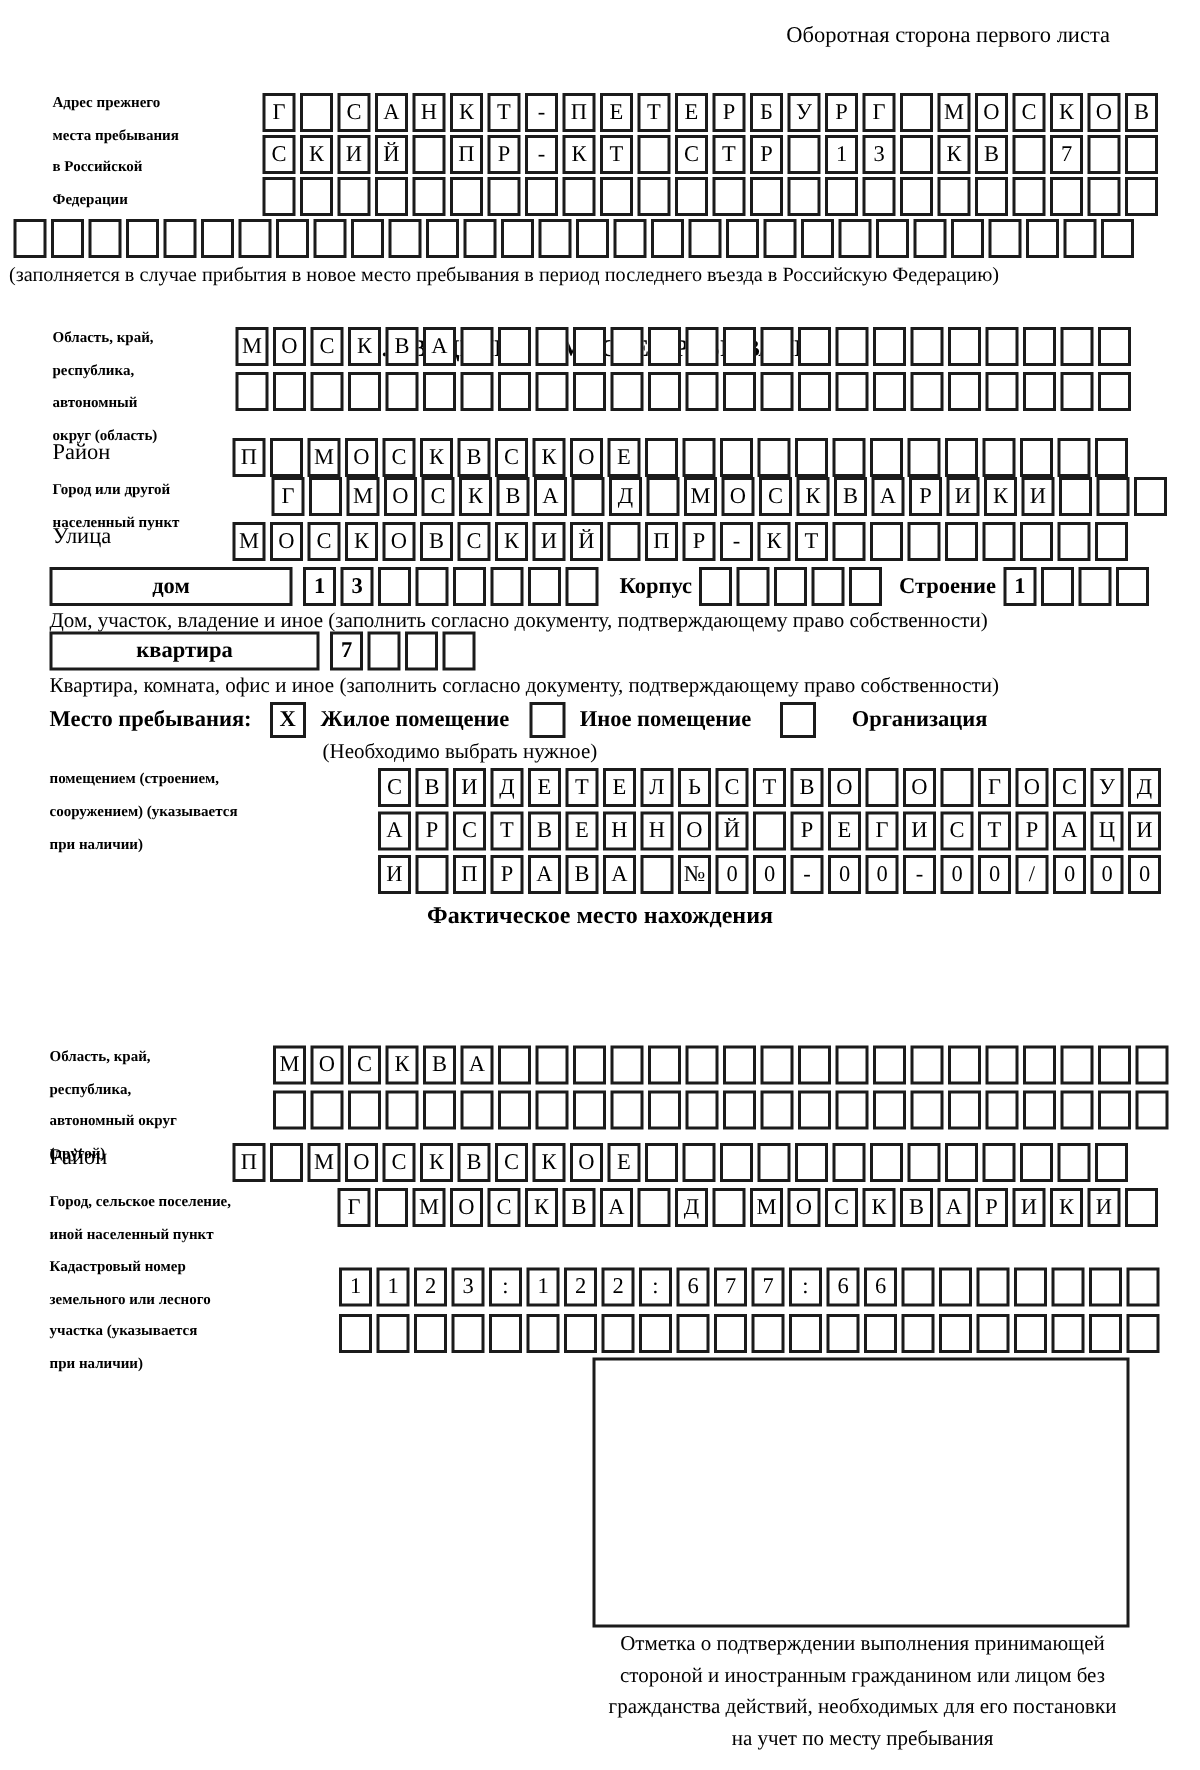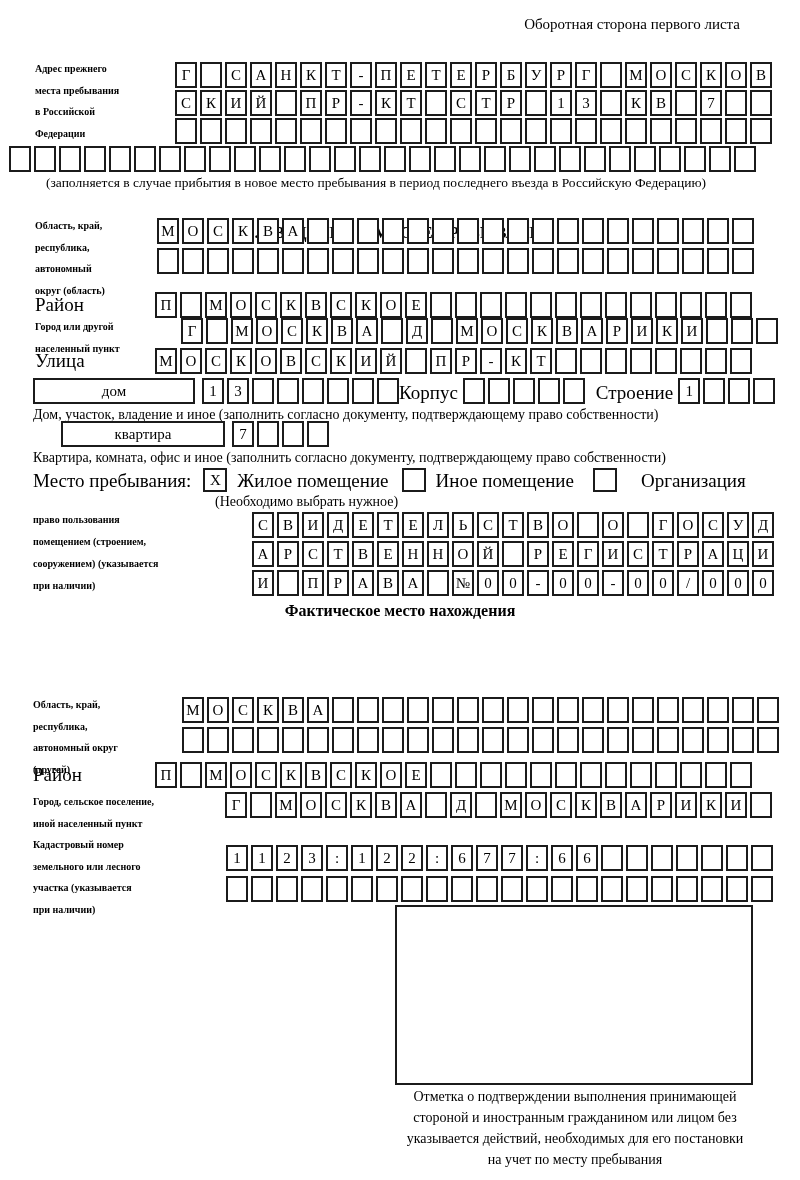"(заполняется в случае прибытия в" .center-note { padding-left: 40px -> none }
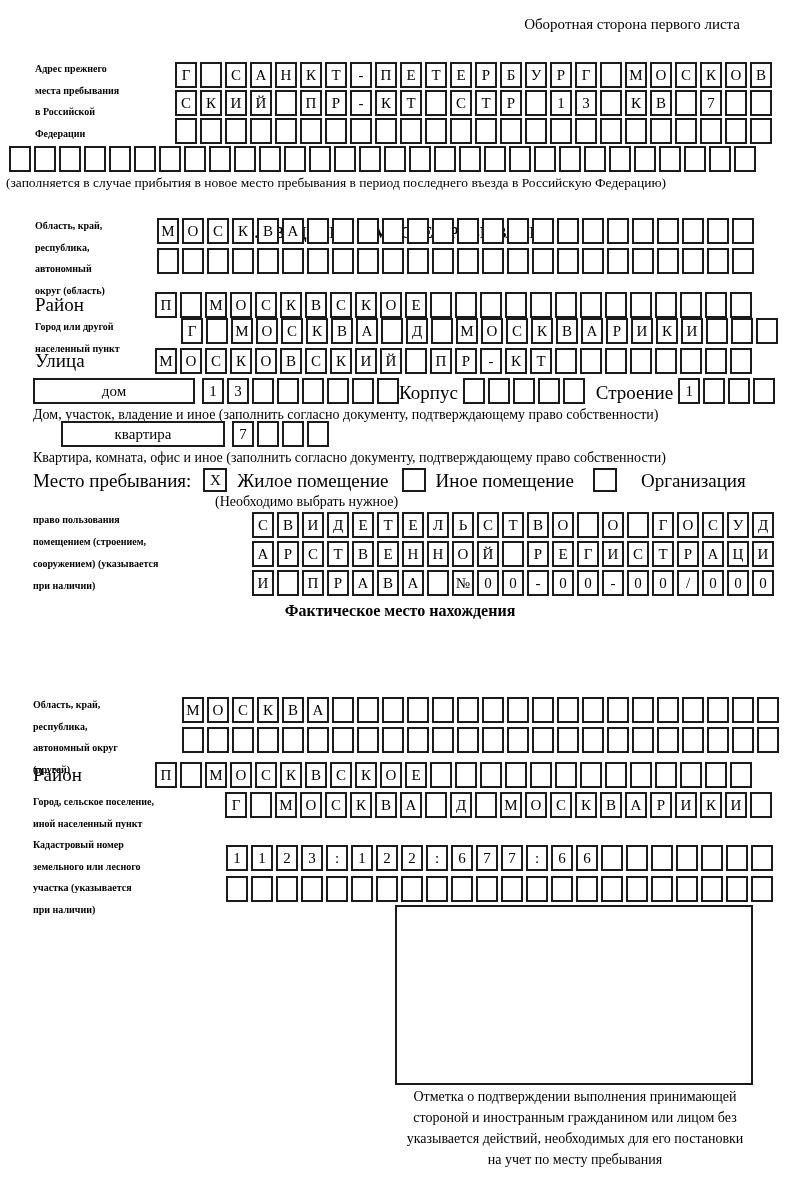"Район" .lbl { font-size: 19px -> 15px }
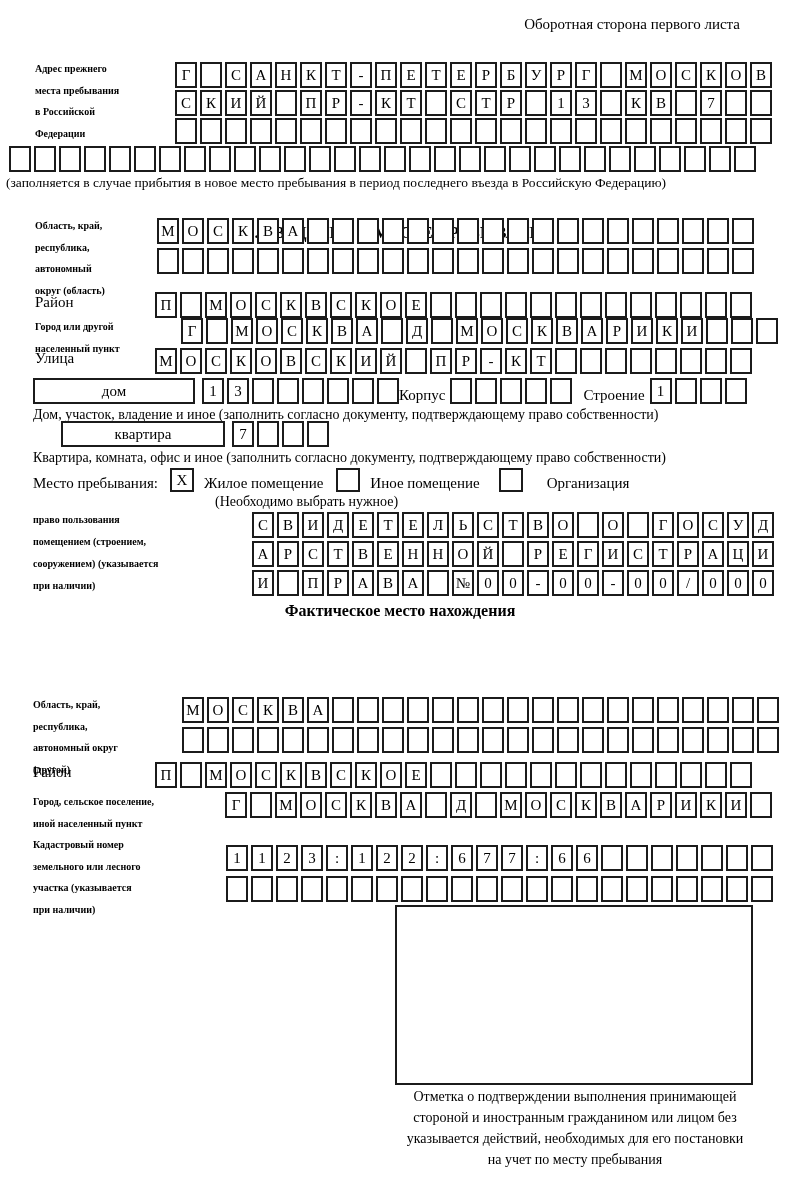"дом" .hrow { align-items: flex-end -> center; font-weight: none -> bold }
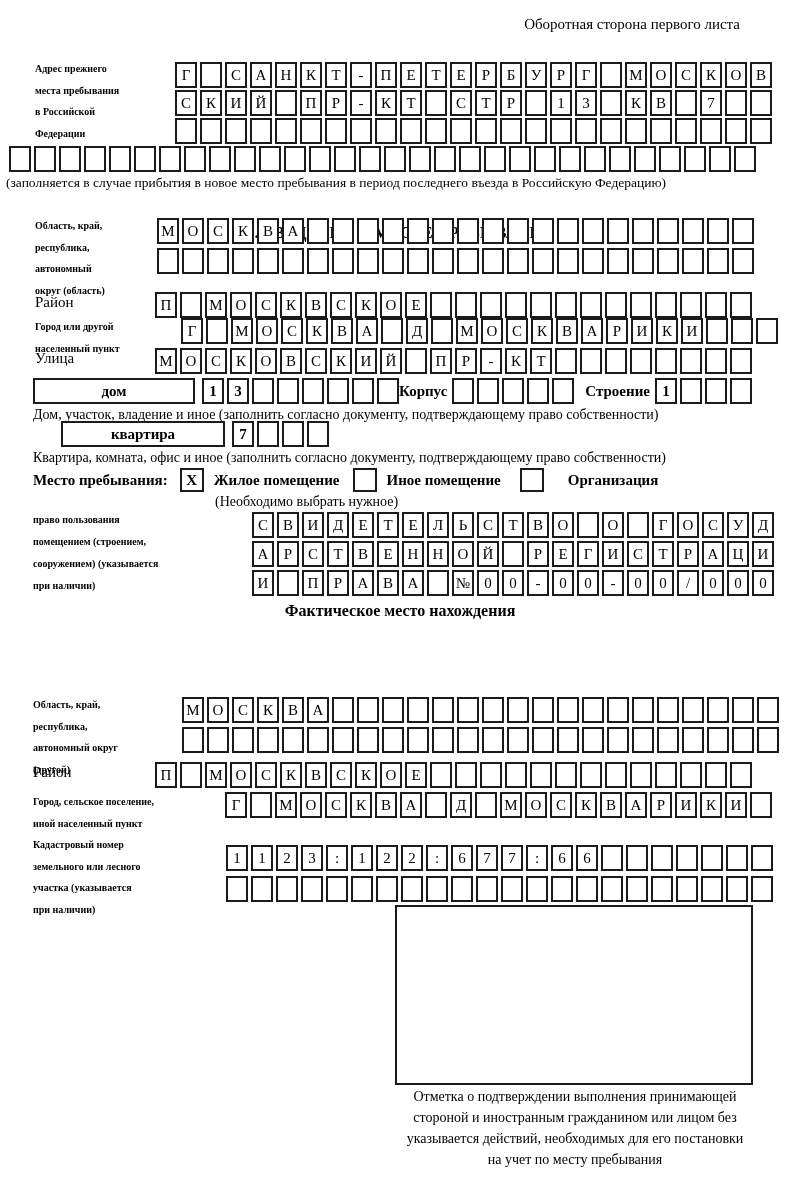"Корпус" span.lbl { margin-left: none -> 14px }
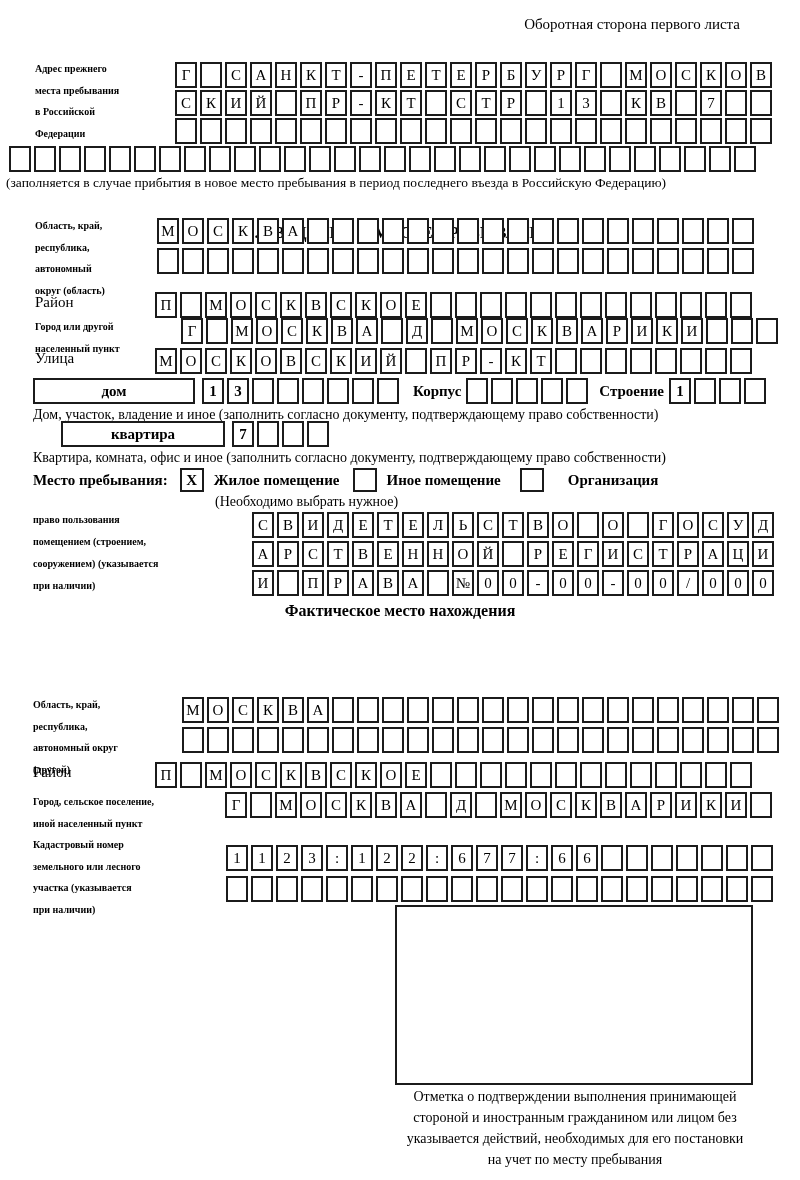"квартира" div.bigbox { margin-left: 28px -> none; width: 164px -> 180px }
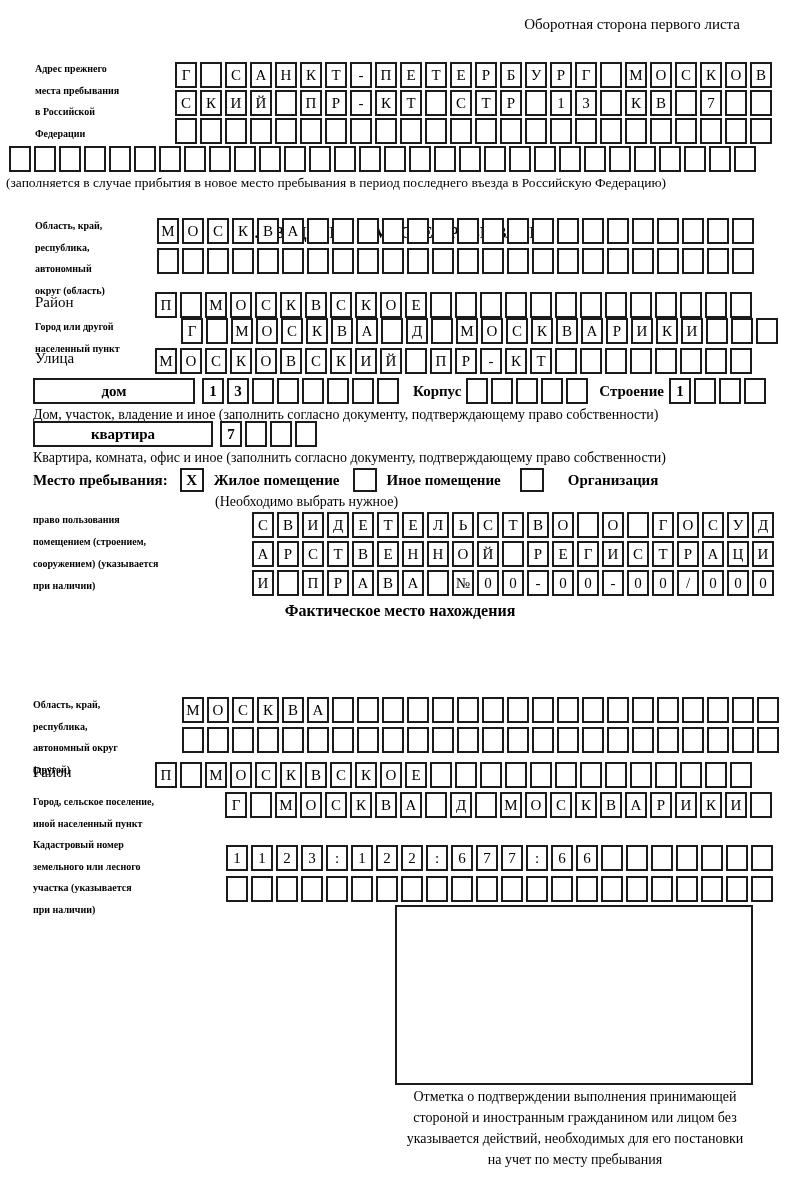"право пользования" div { html: <div>право пользования</div> -> none }
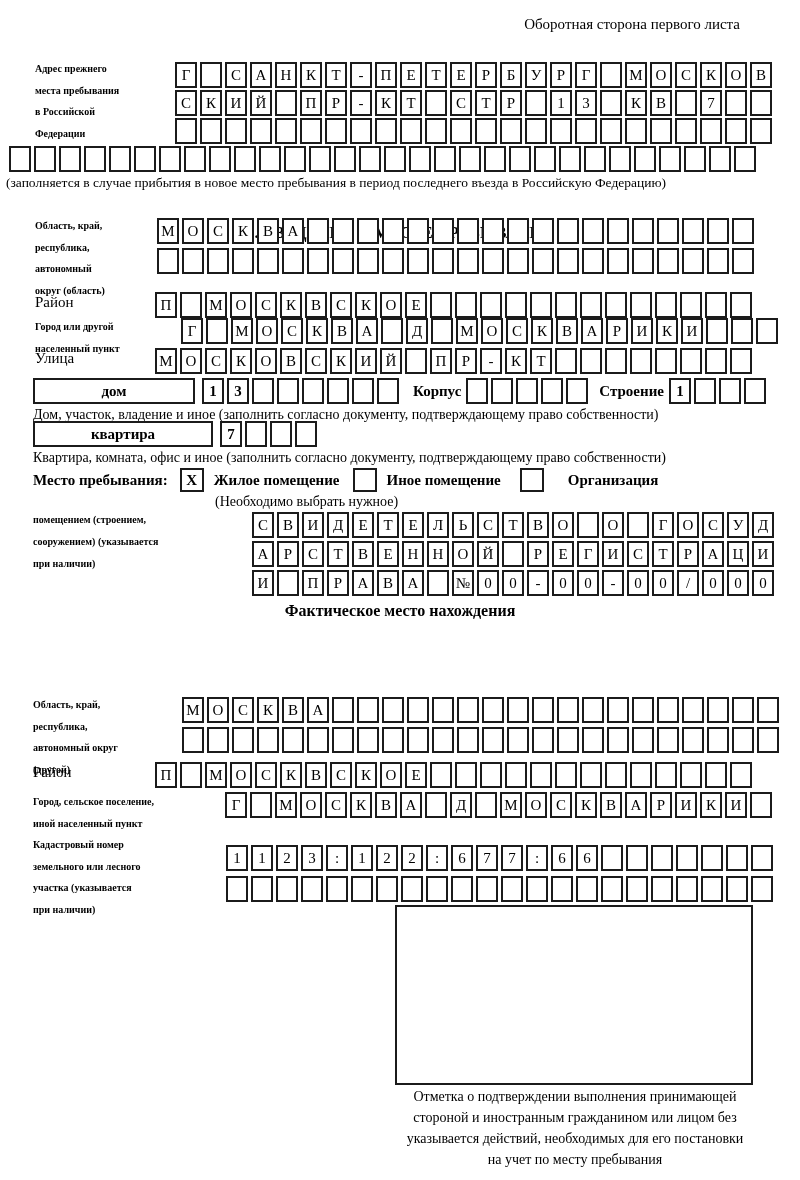"указывается действий, необходимых для" div { text: указывается -> гражданства }
